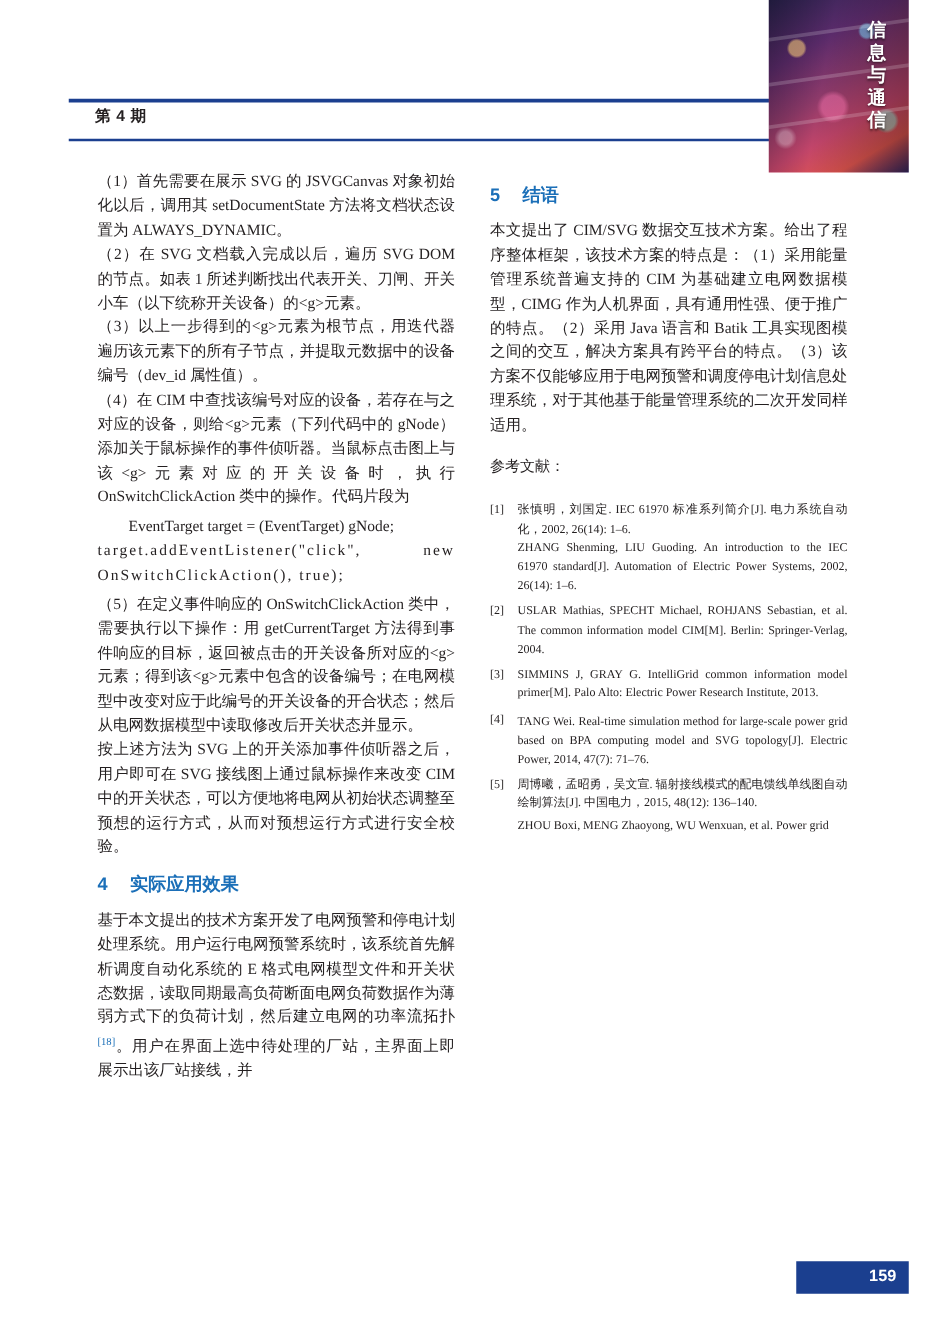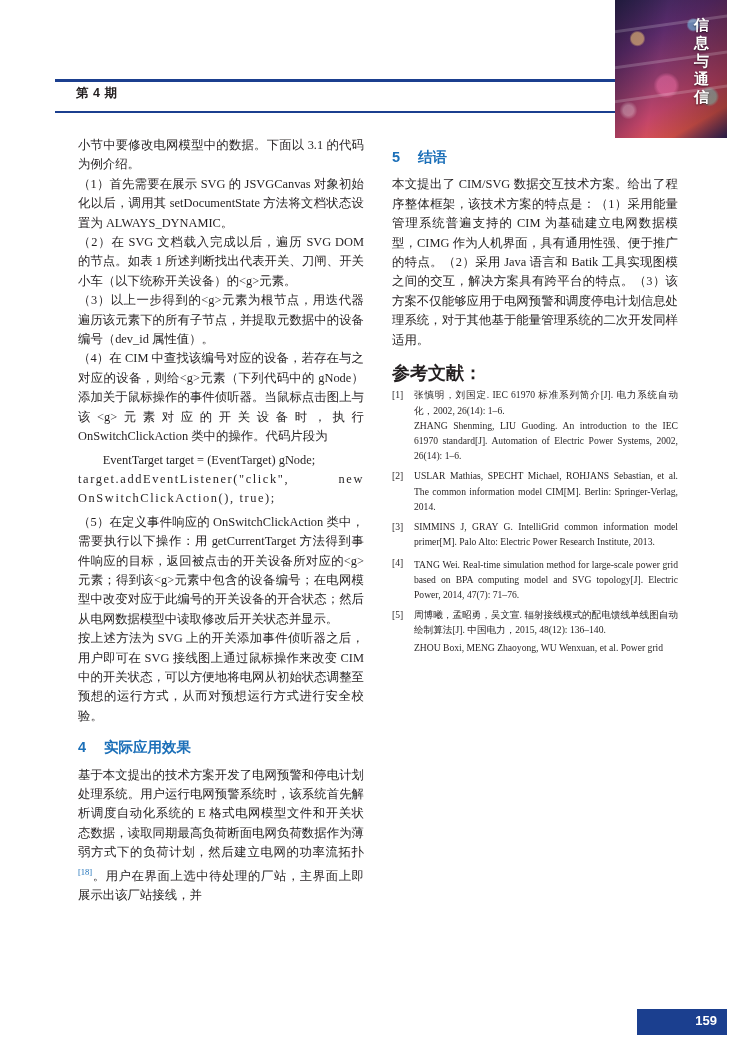"小节中要修改电网模型中的数据。下面以 3.1 的代码为例介绍。" p.body { html: <p>小节中要修改电网模型中的数据。下面以 3.1 的代码为例介绍。</p> -> none }
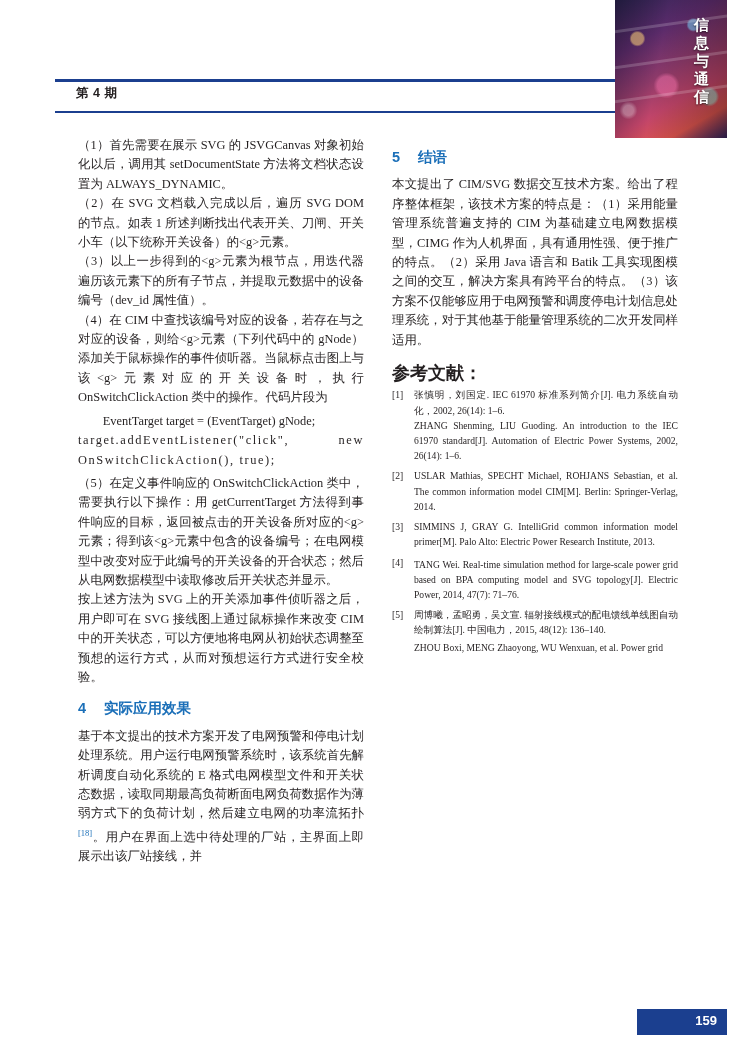"参考文献：" h3.refs-title { font-size: 18px -> 12px; font-weight: bold -> normal; margin: 14px 0 4px 0 -> 14px 0 17px 0 }
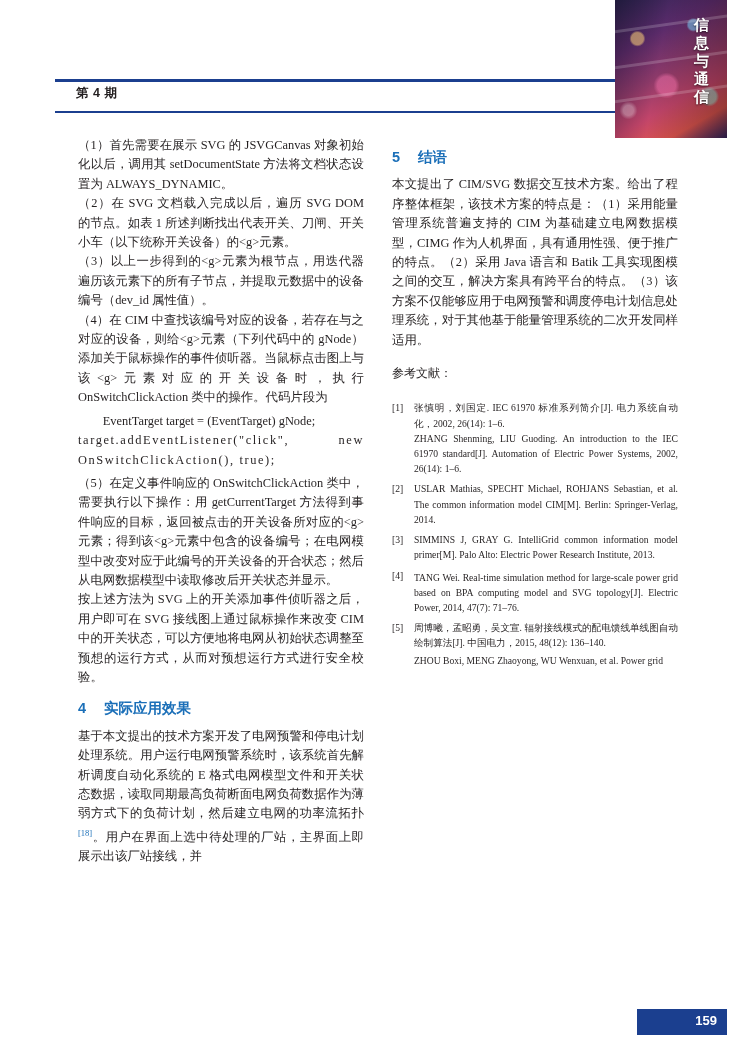"USLAR Mathias, SPECHT Michael, ROHJANS" span.en { text: 2014 -> 2004 }
